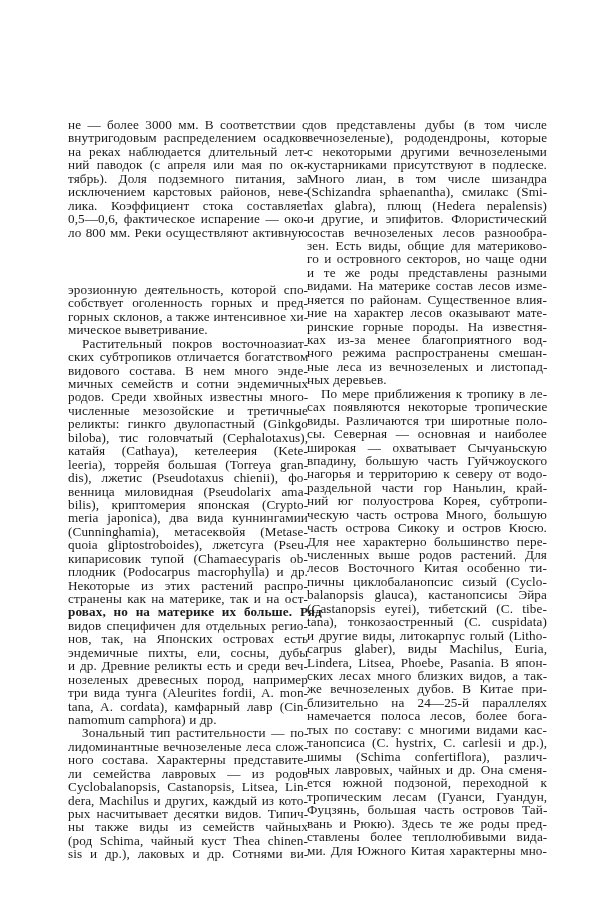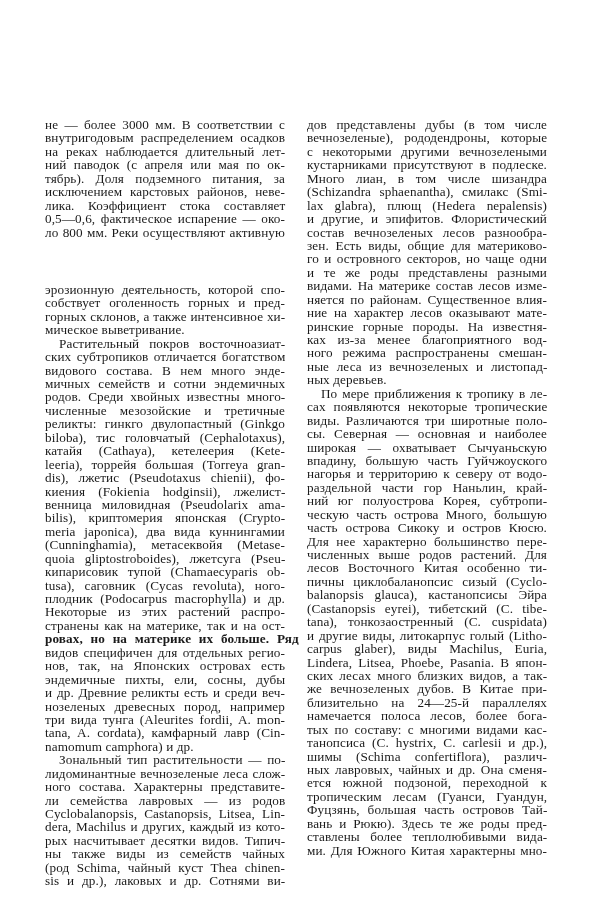"не — более 3000 мм." .col-left { left: 45px -> 68px }
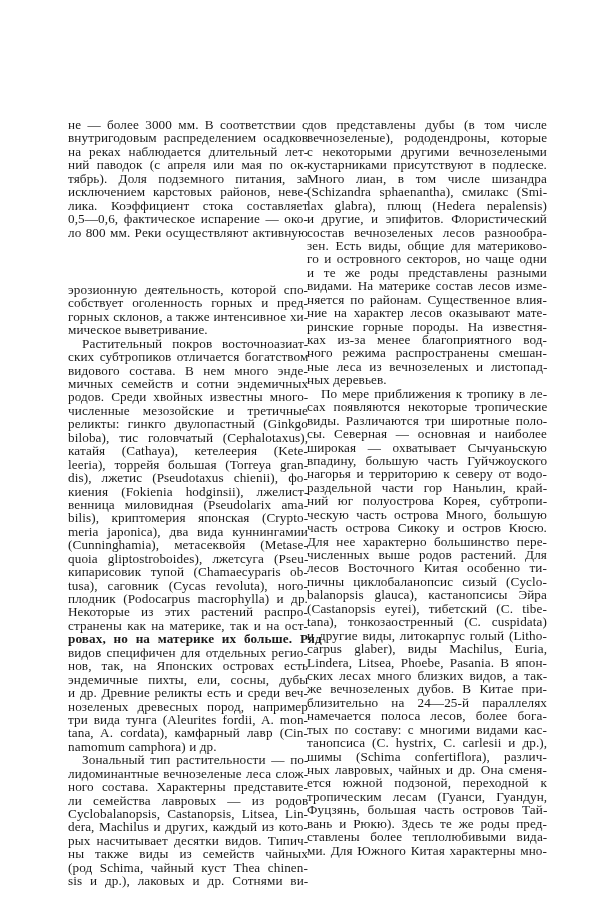"киения (Fokienia hodginsii), лжелист-" span.line { html: <span>киения (Fokienia hodginsii), лжелист-</span> -> none }
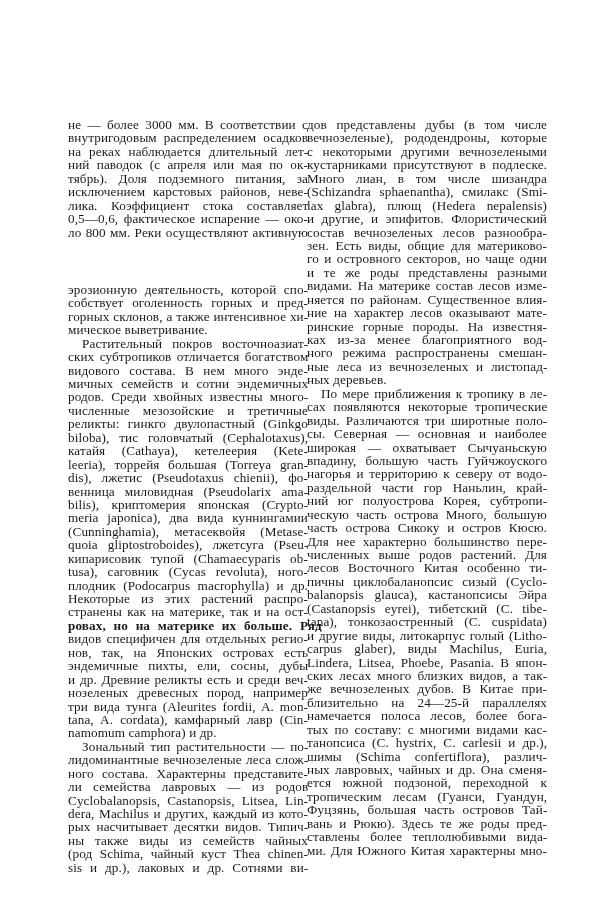"tusa), саговник (Cycas revoluta), ного-" span.line { html: <span>tusa), саговник (Cycas revoluta), ного-</span> -> none }
